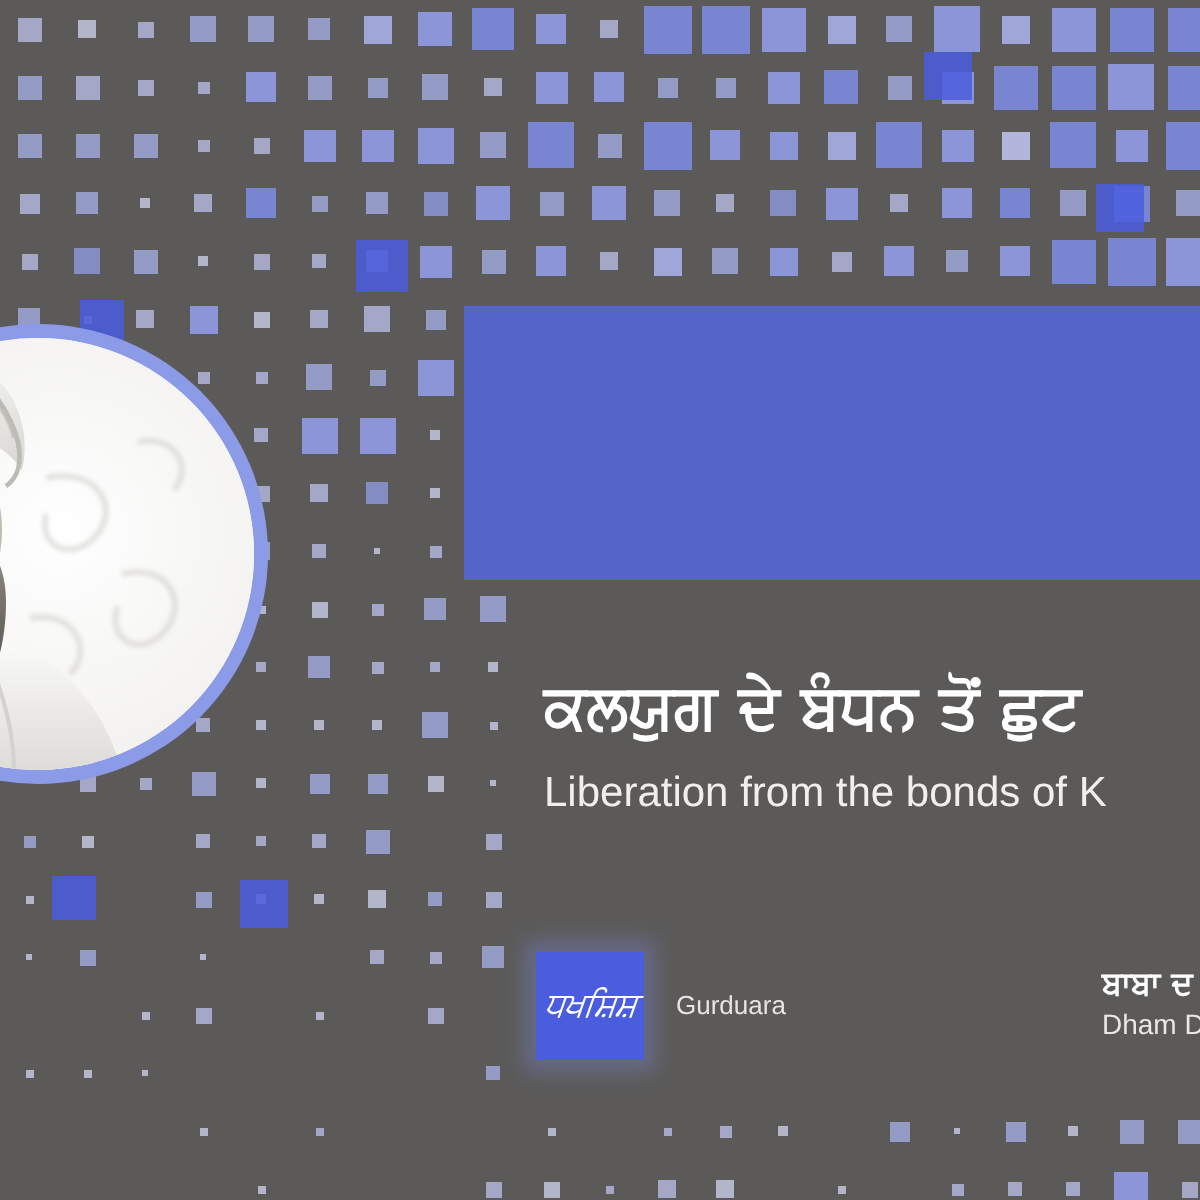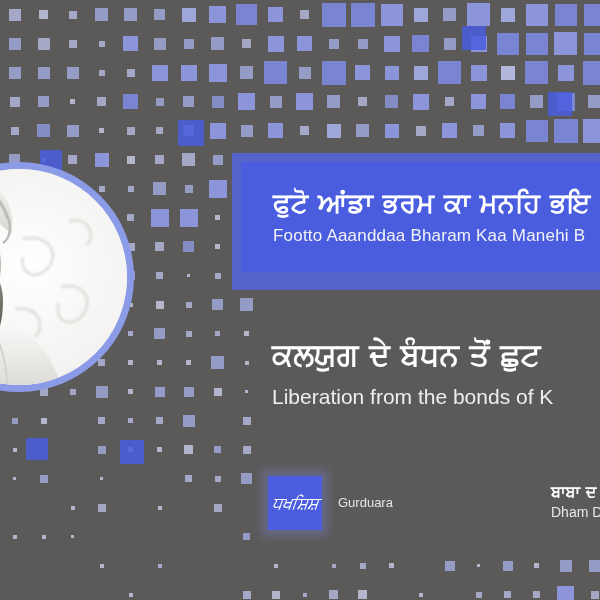"ਫੁਟੋ ਆਂਡਾ ਭਰਮ ਕਾ ਮਨਹਿ" div { html: <div> <div> <div>ਫੁਟੋ ਆਂਡਾ ਭਰਮ ਕਾ ਮਨਹਿ ਭਇ</div> <div>Footto Aaanddaa Bharam Kaa Manehi B</div> </div> </div> -> none }
